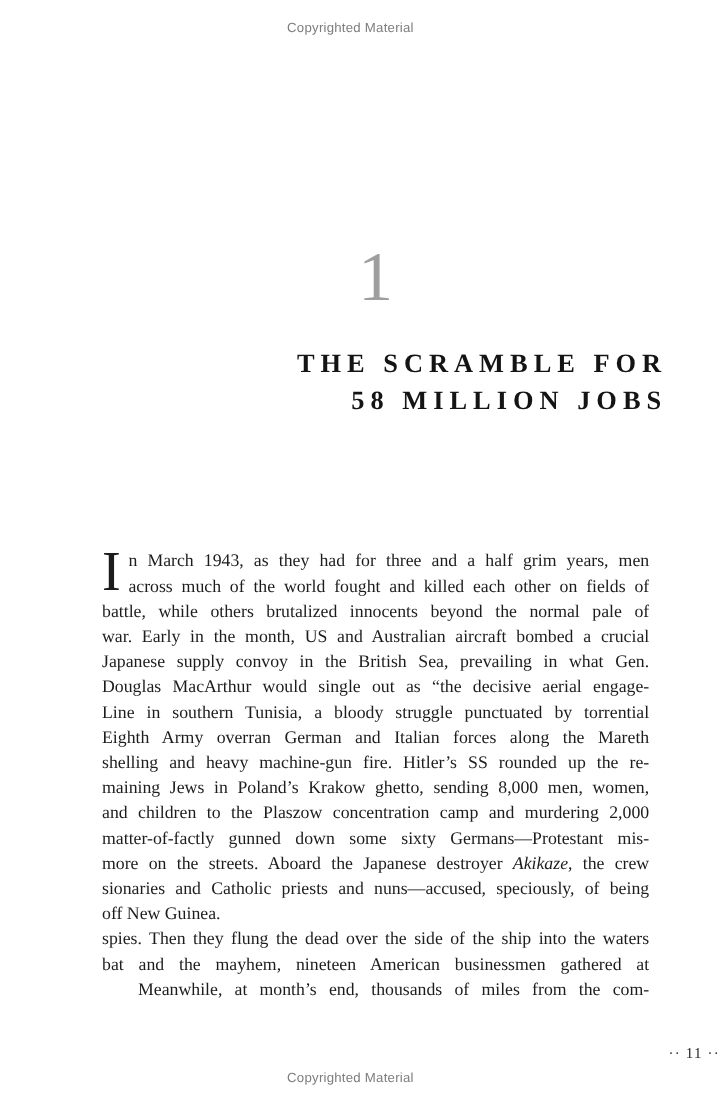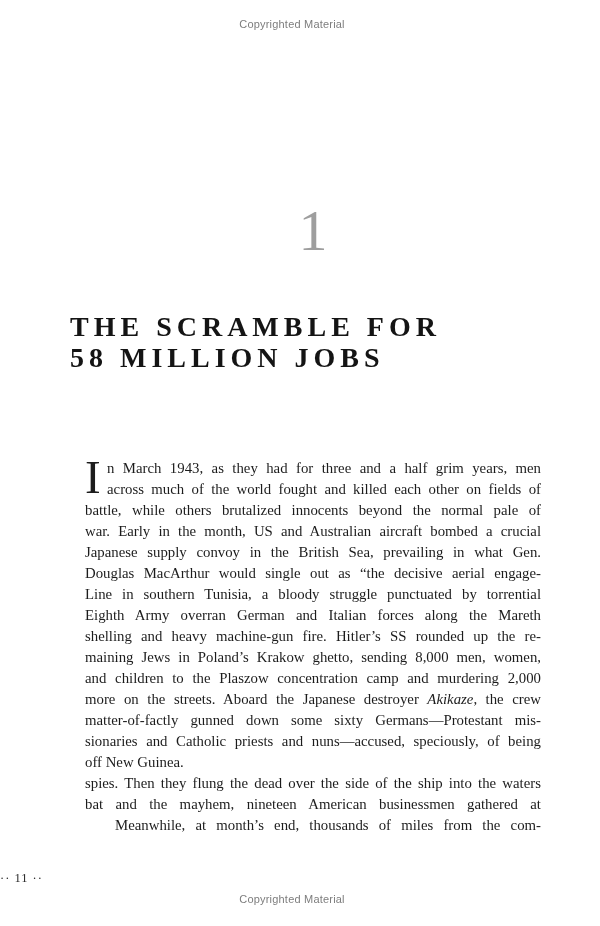"THE SCRAMBLE FOR" .chapter-title { font-size: 28px -> 22px; margin-top: 24px -> none; text-align: left -> right }
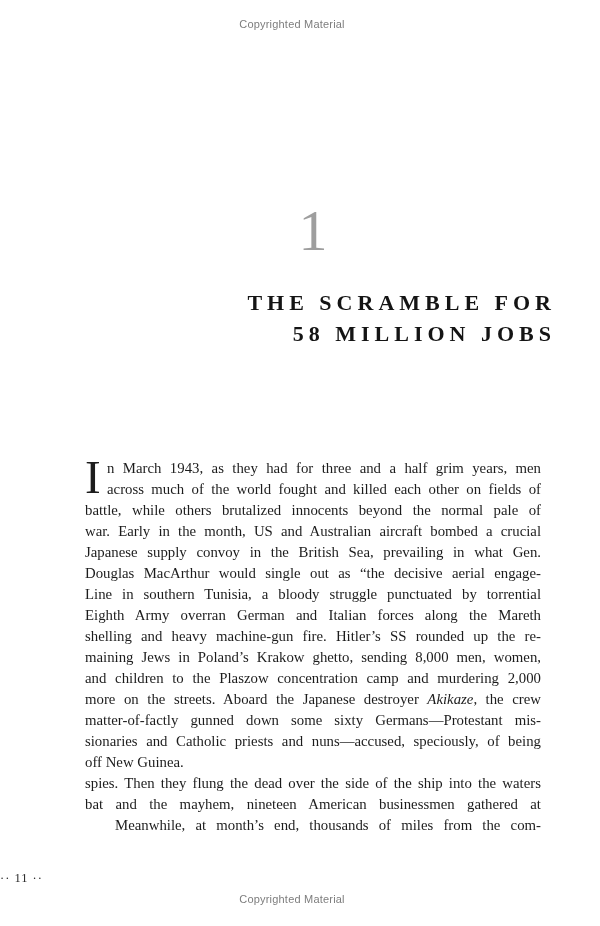"more on the streets. Aboard" div.line { order: before "matter-of-factly gunned down some sixty" -> after "matter-of-factly gunned down some sixty" }
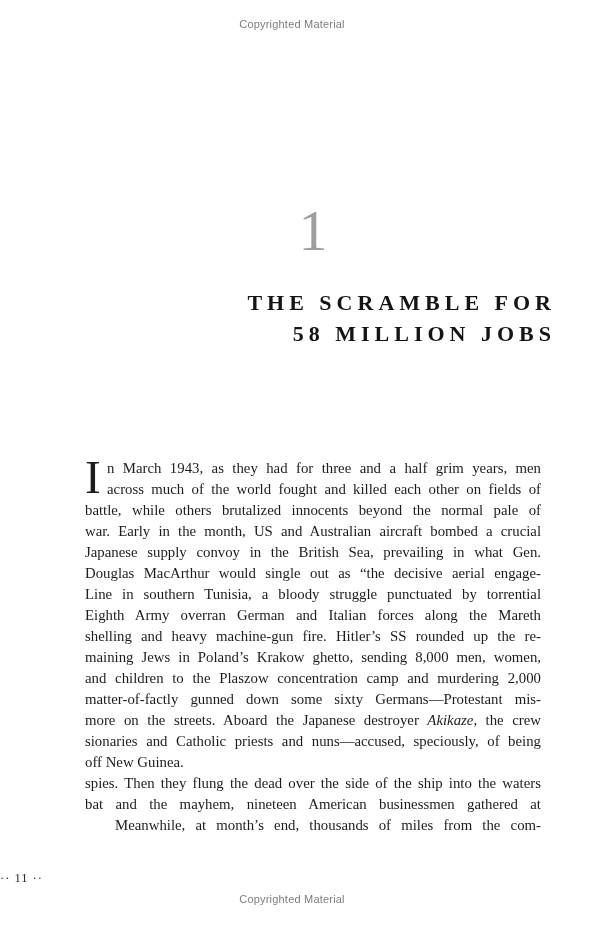"·· 11 ··" .page-number { text-align: left -> right }
